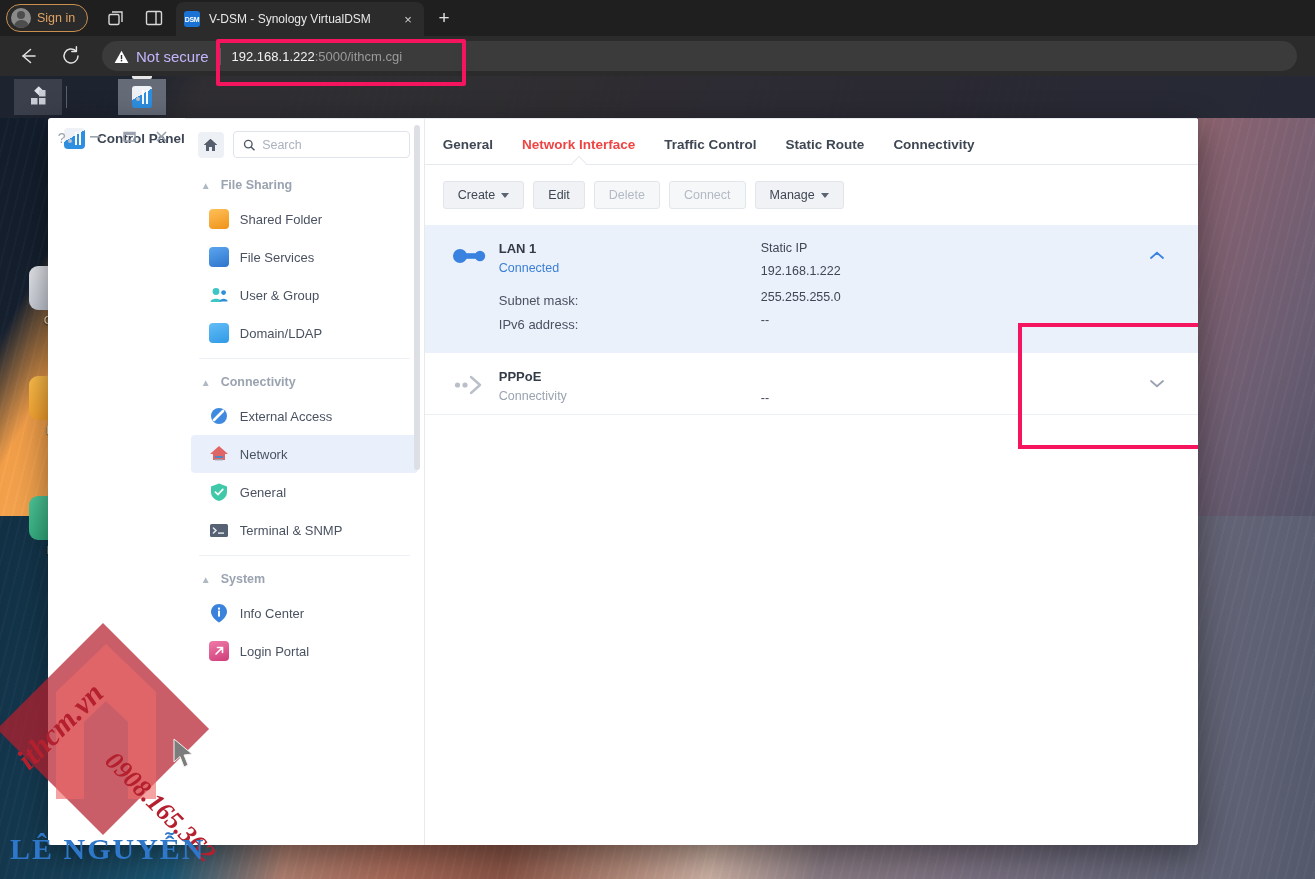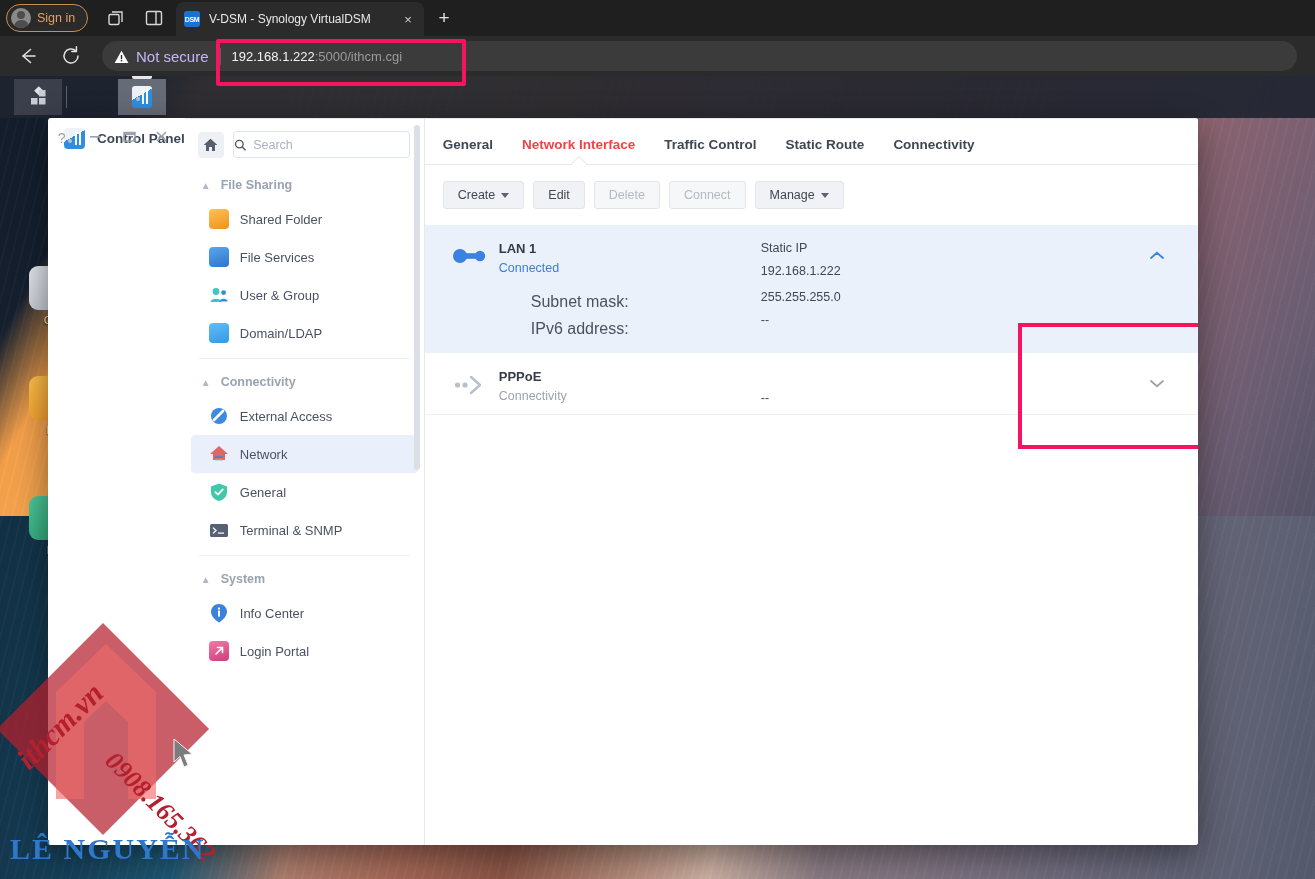"Search" #search-box { padding-left: none -> 9px }
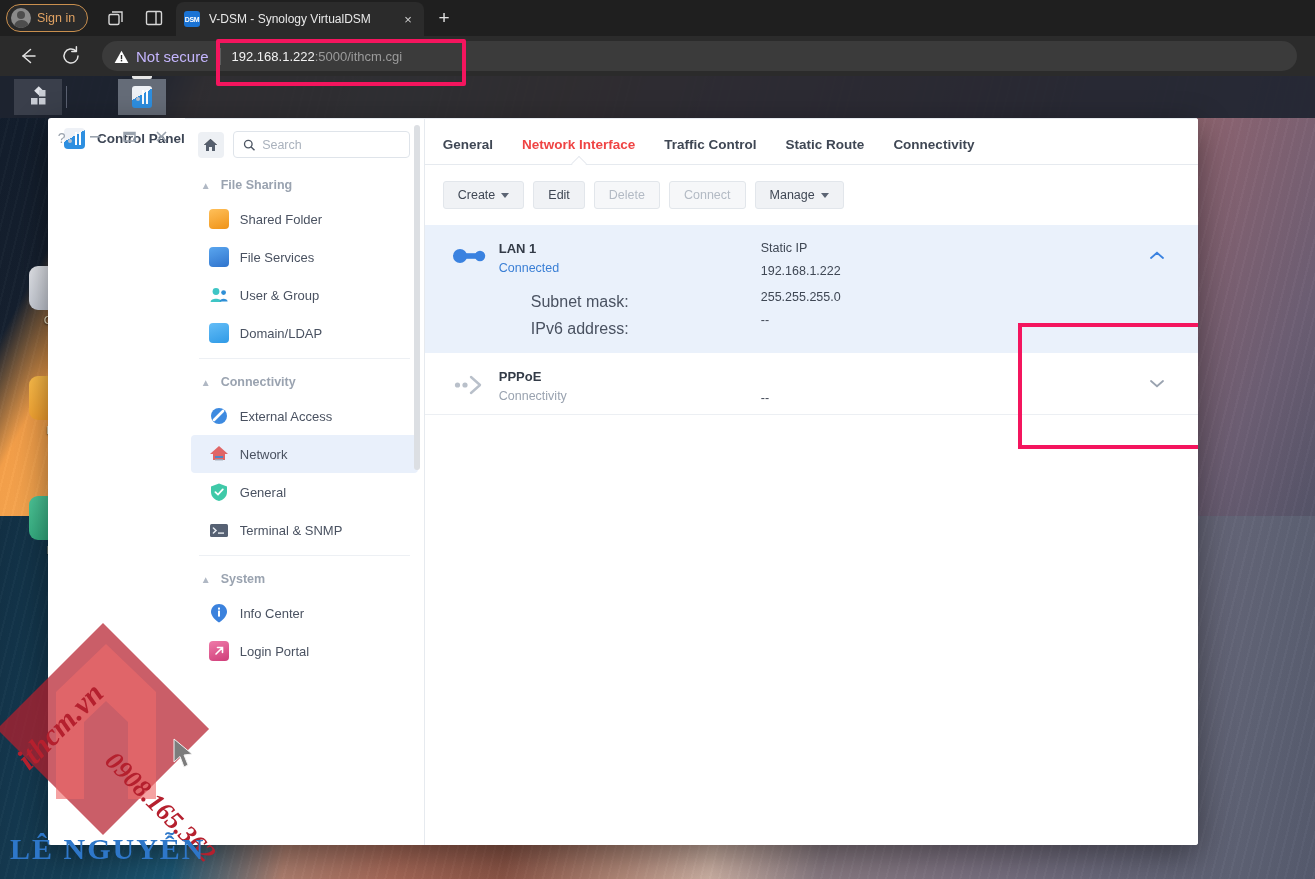"Subnet mask:" .if-lbl { font-size: 16px -> 13px; margin-left: 32px -> none }
